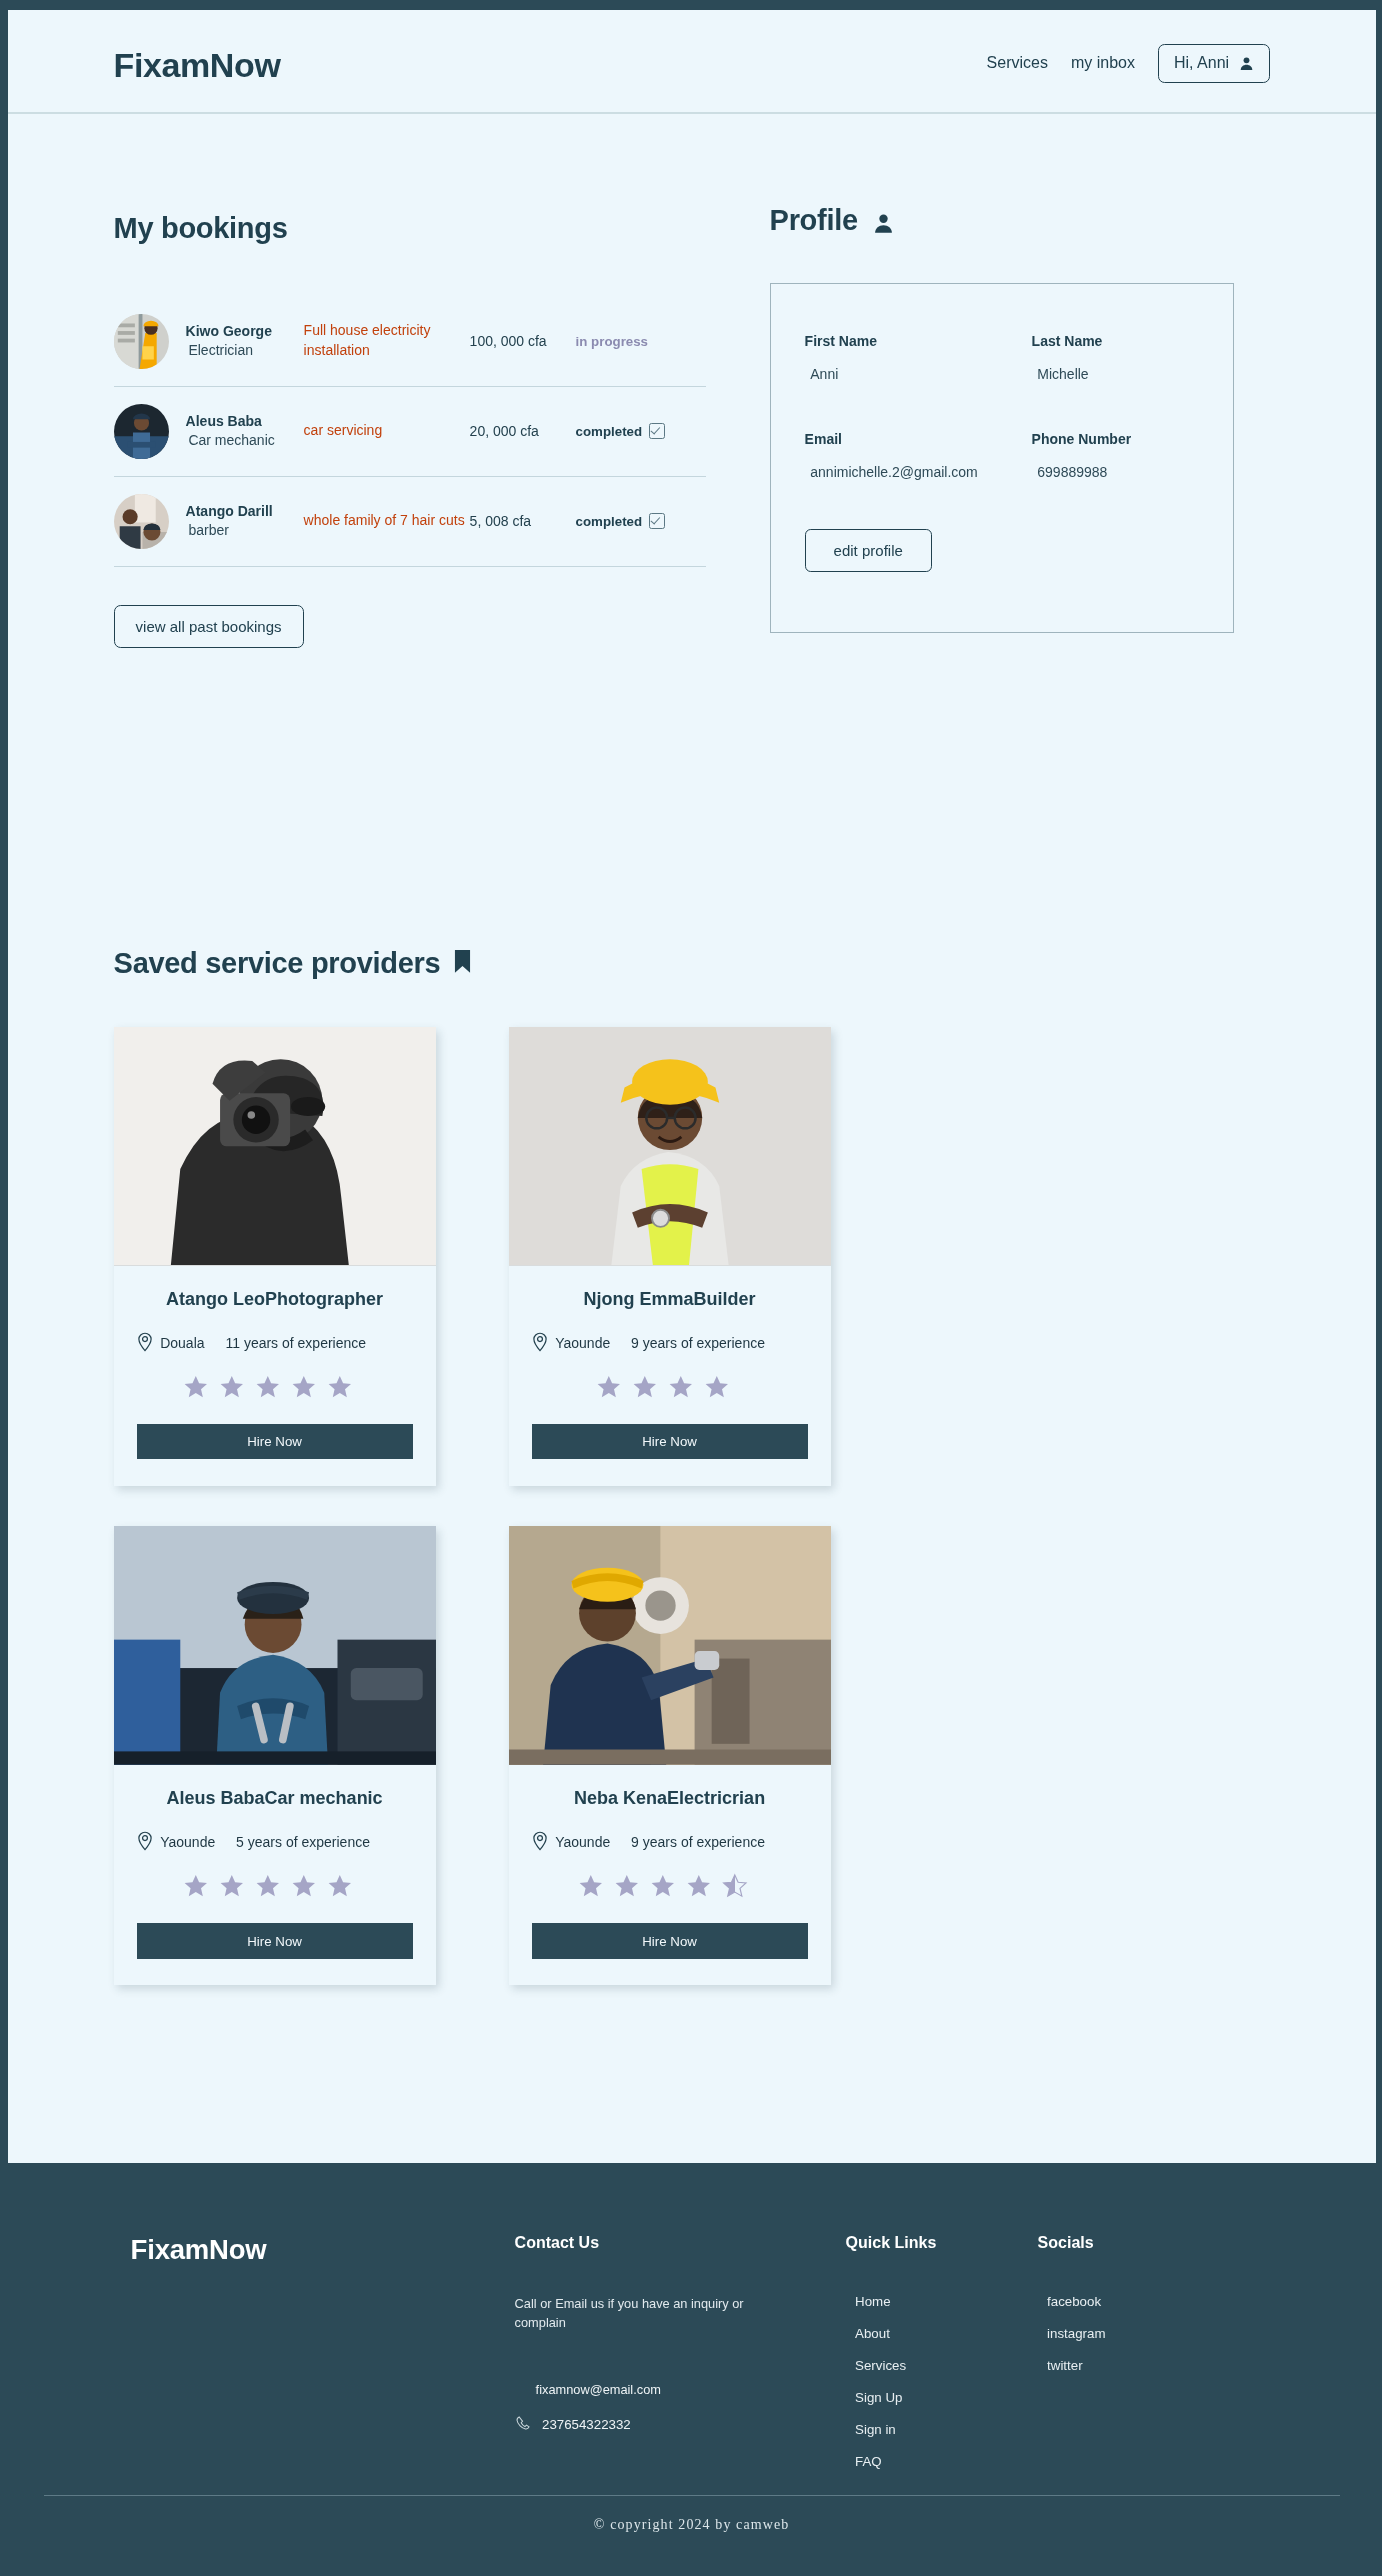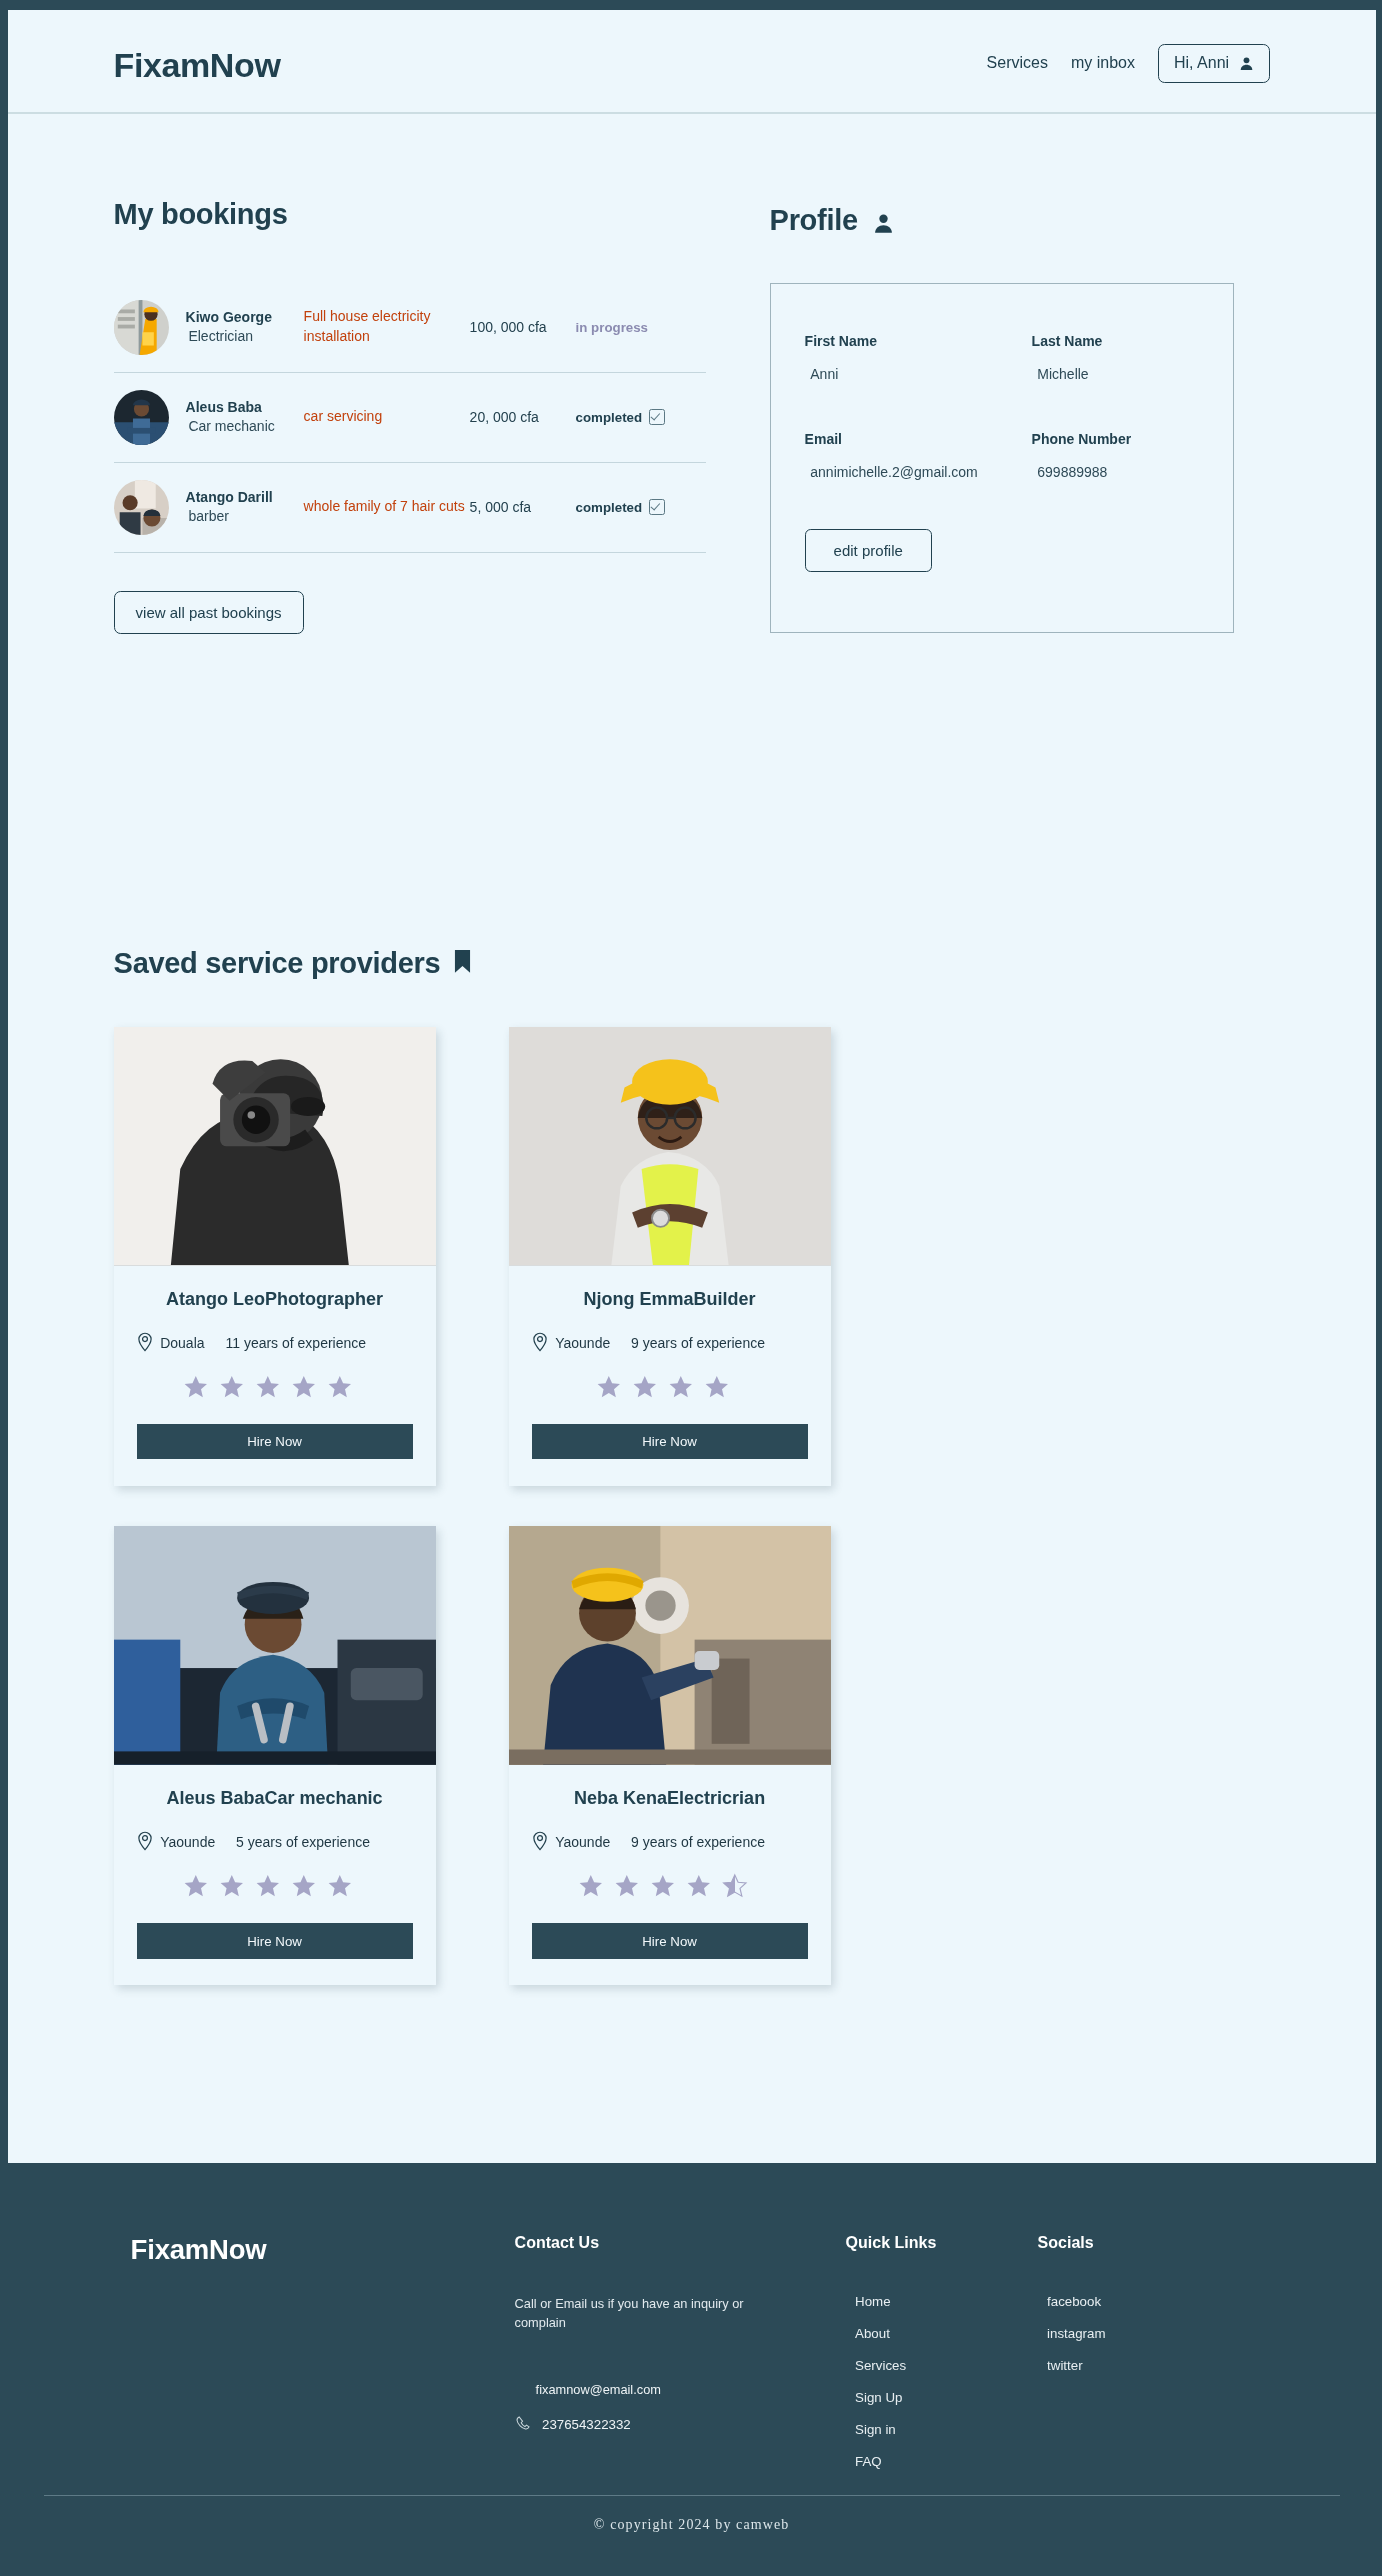"My bookings" .bookings { top: 84px -> 98px }
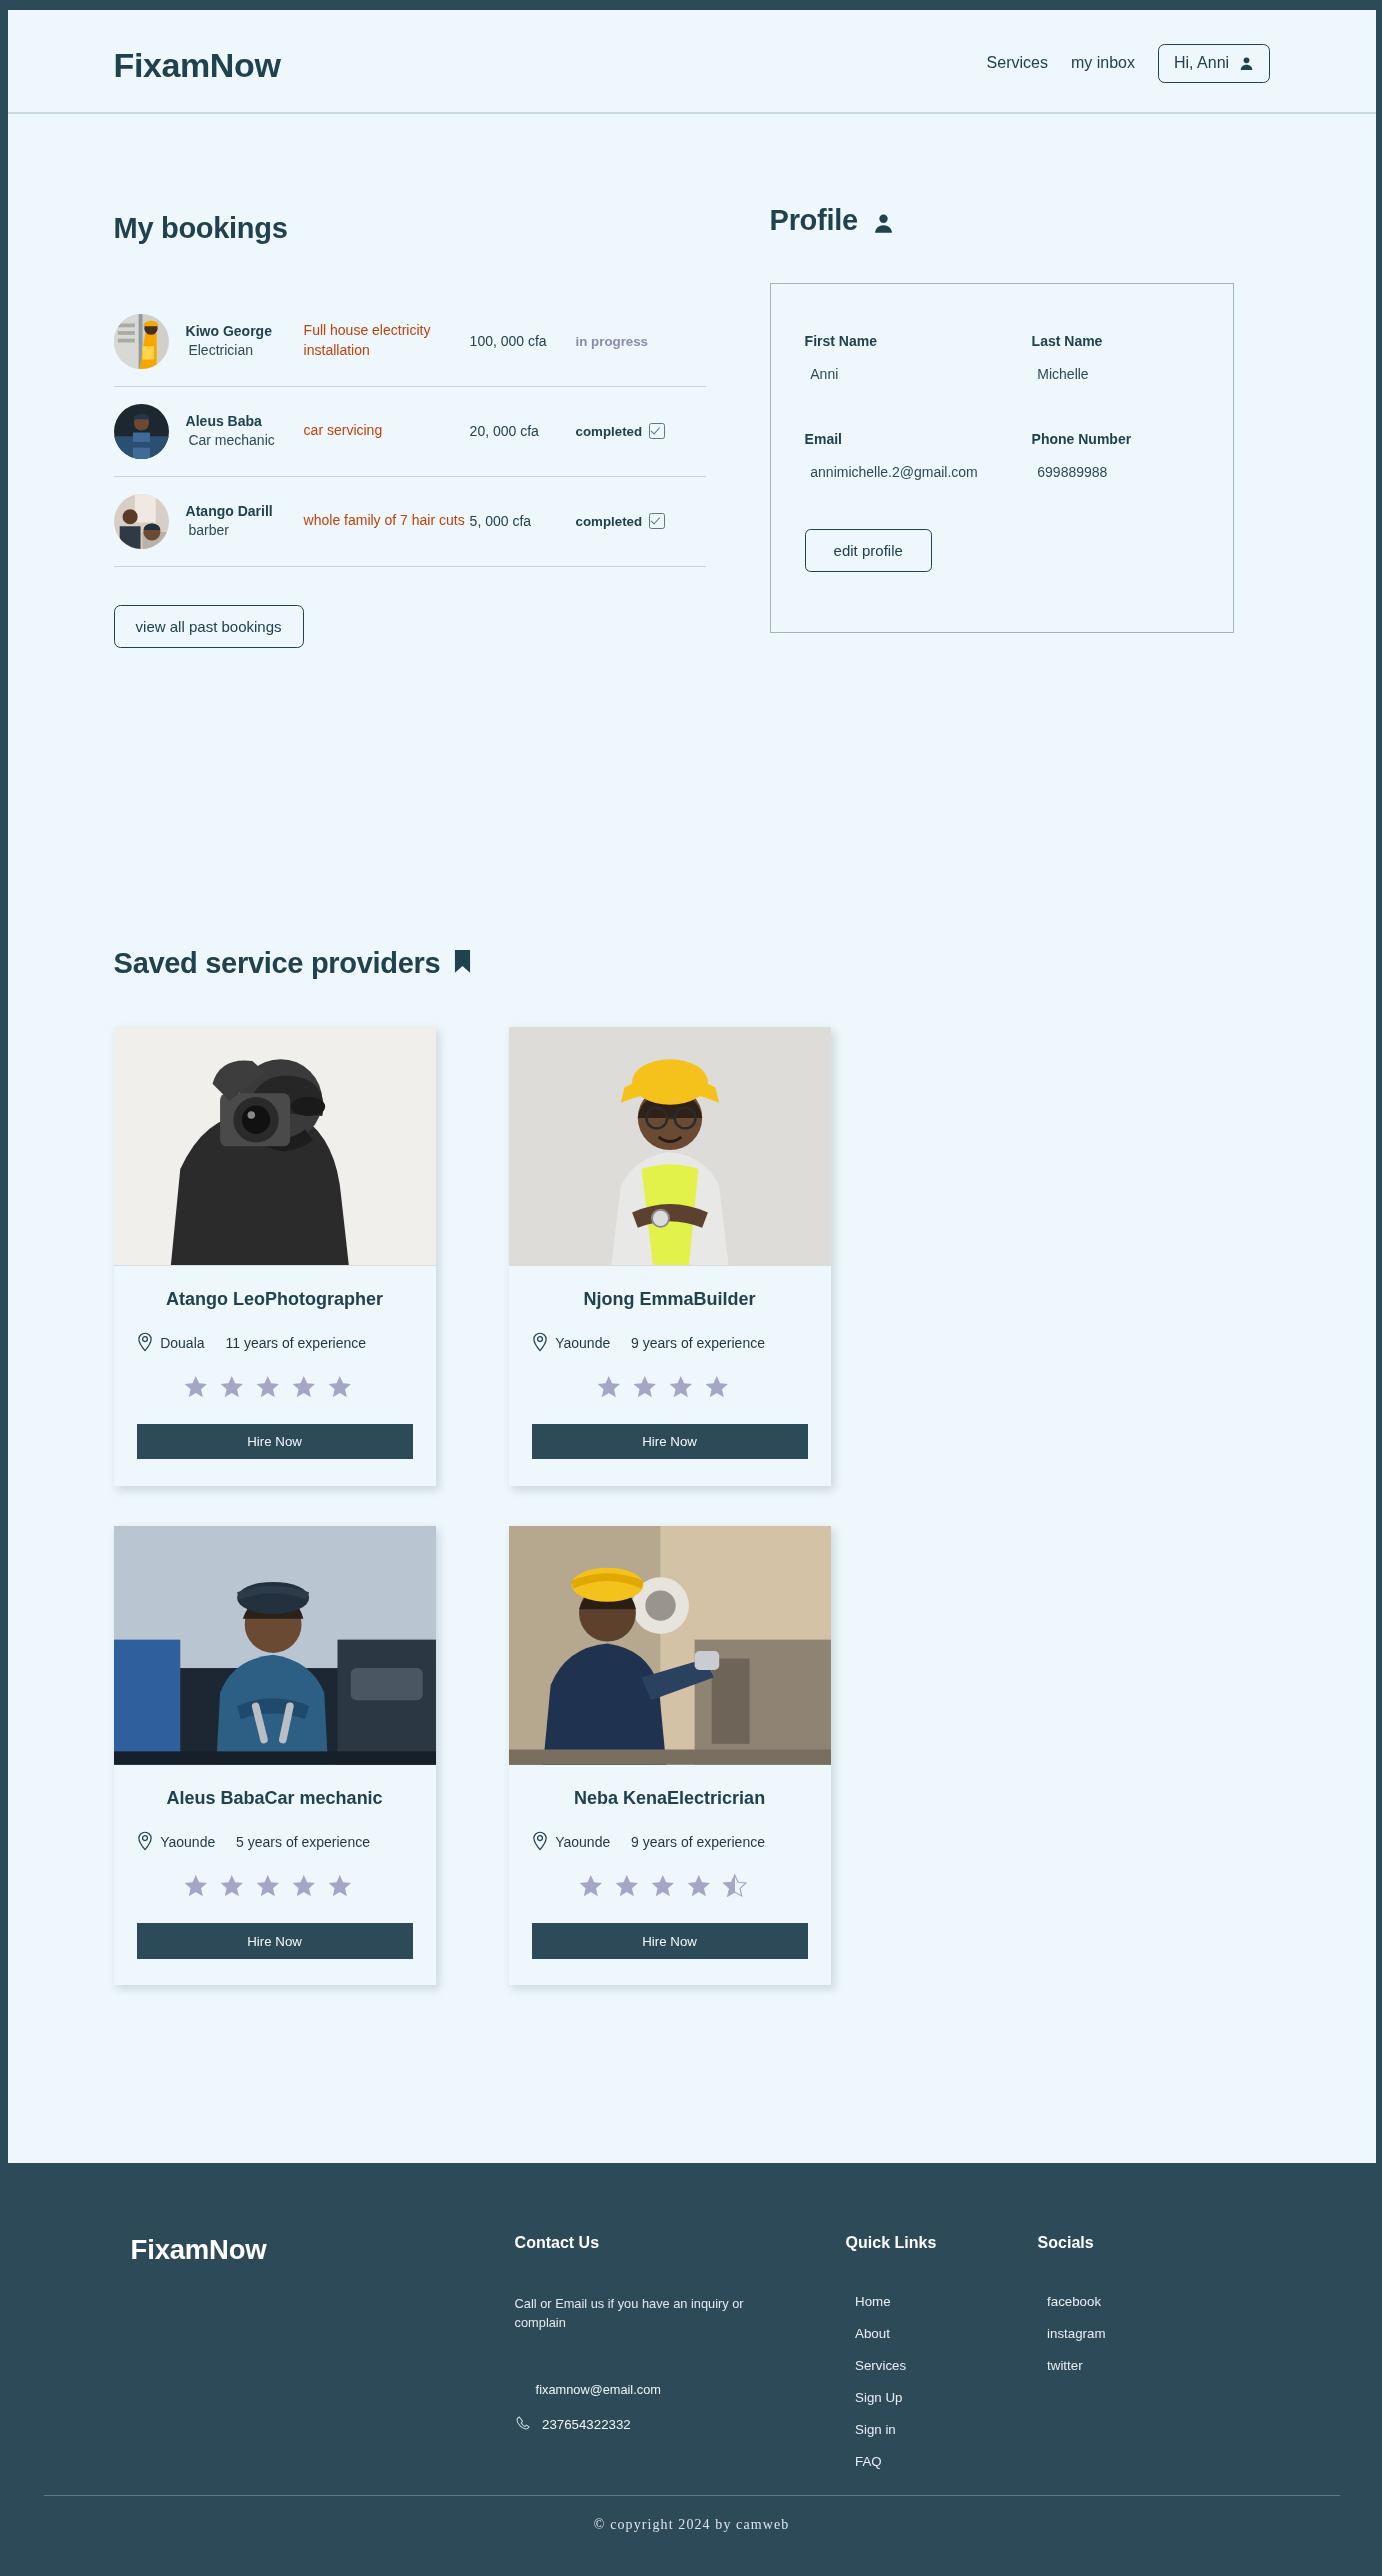"5, 000 cfa" div.bk-price { text: 000 -> 008 }
